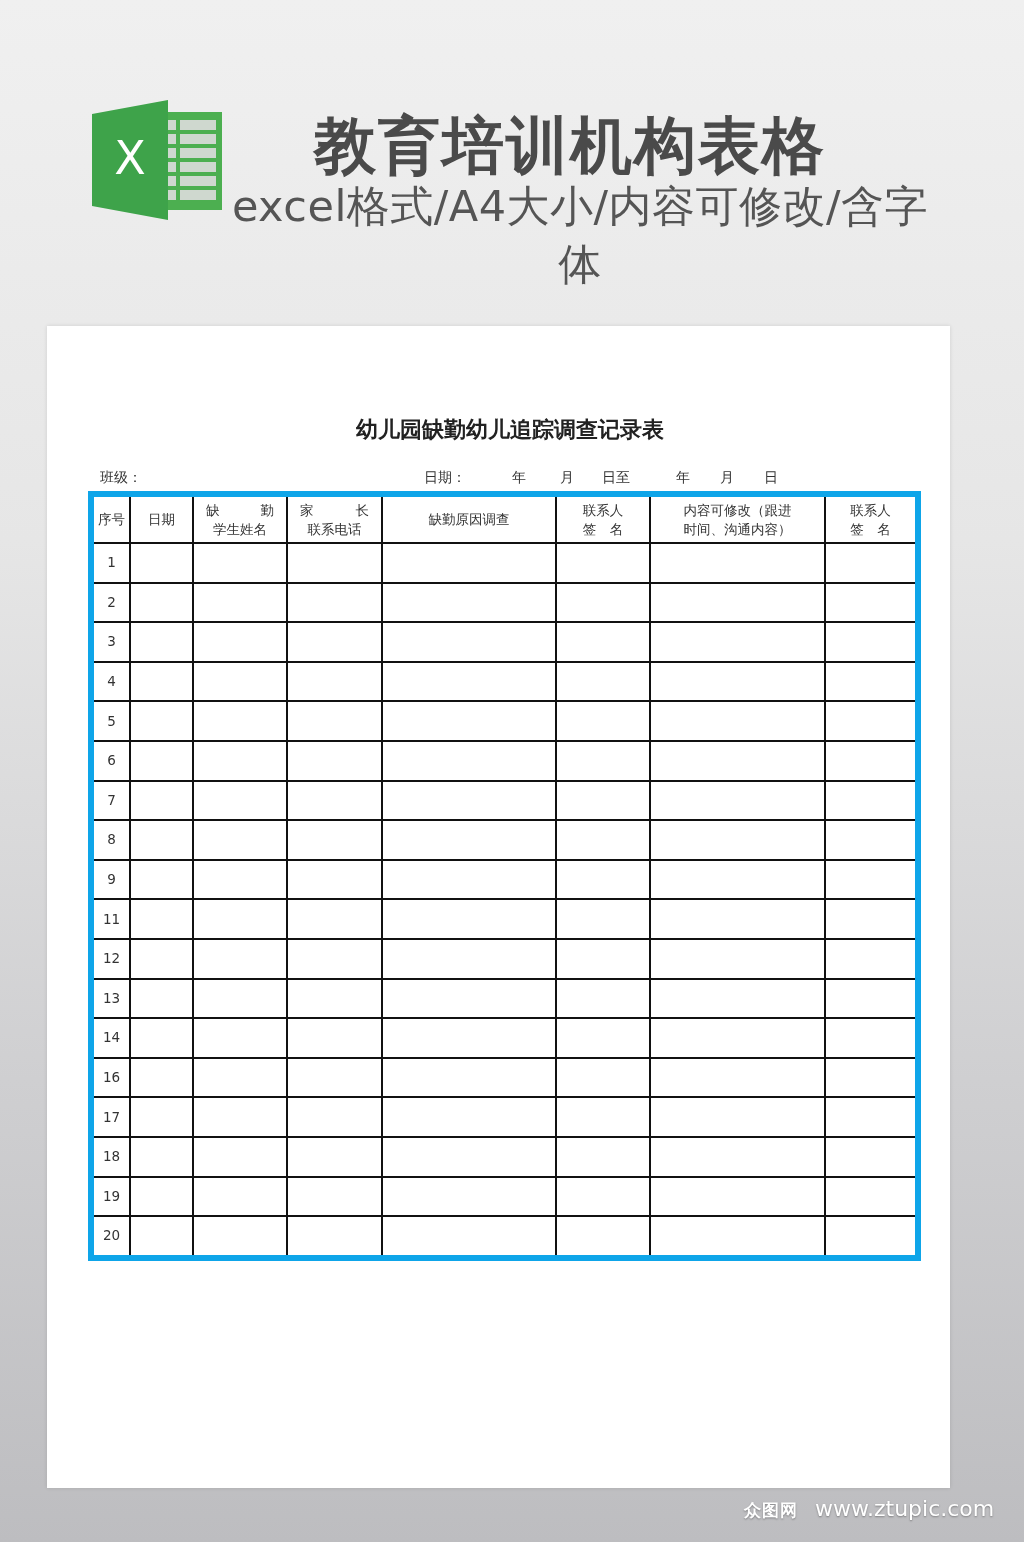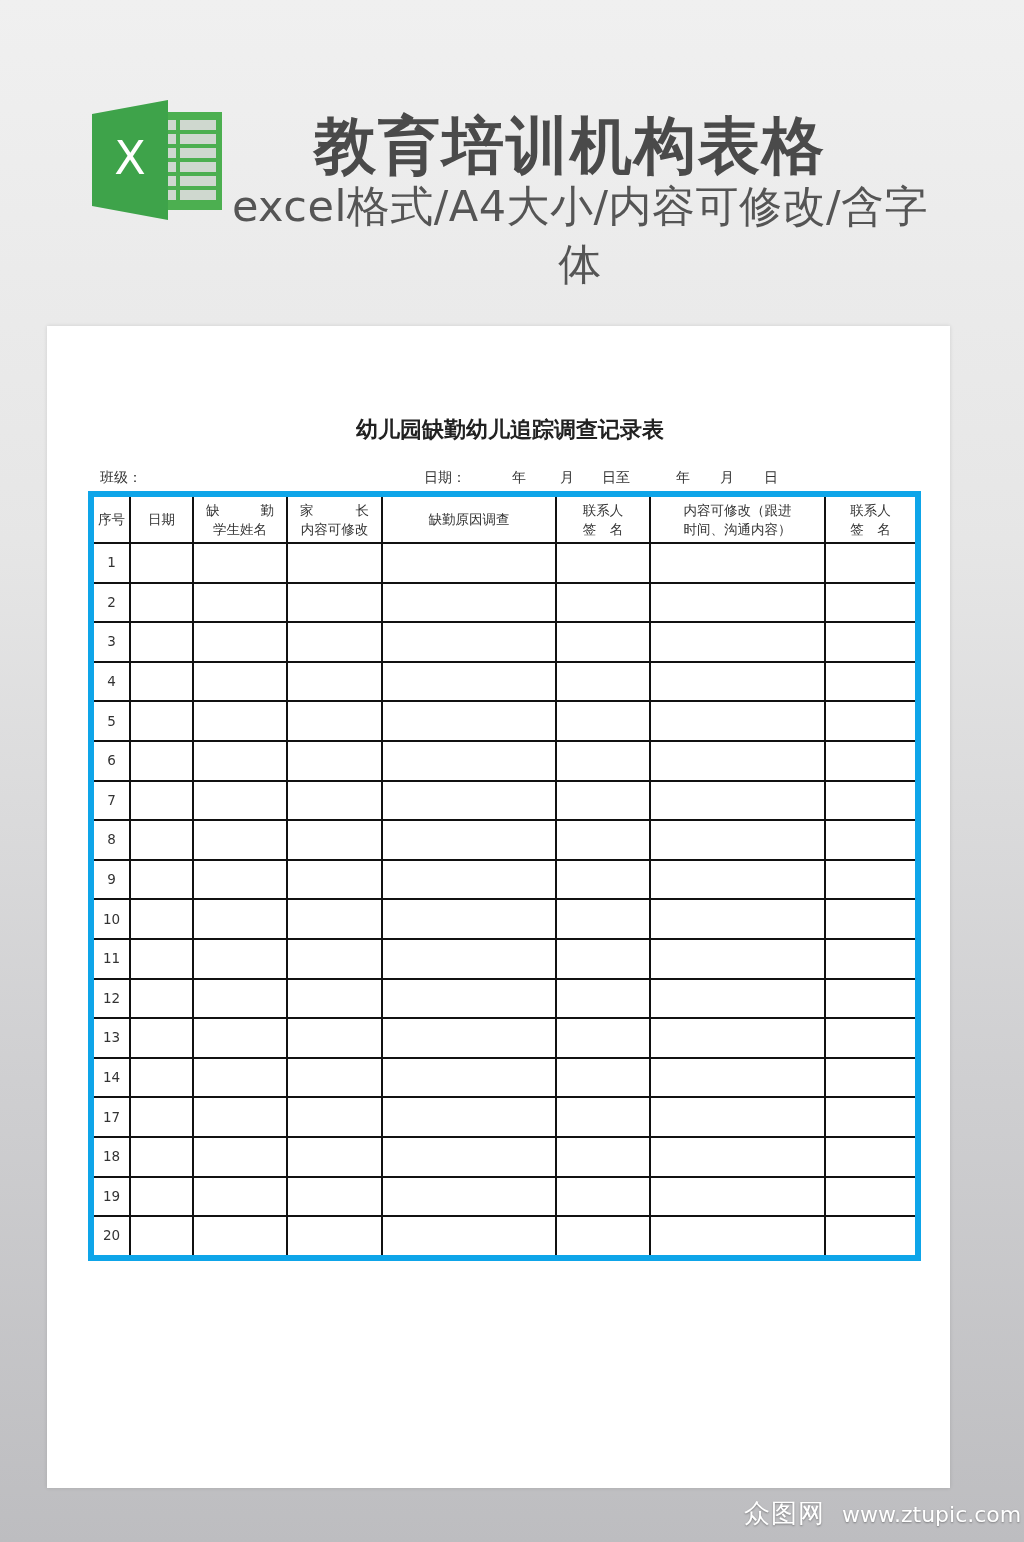"内容可修改" div { text: 内容可修改 -> 联系电话 }
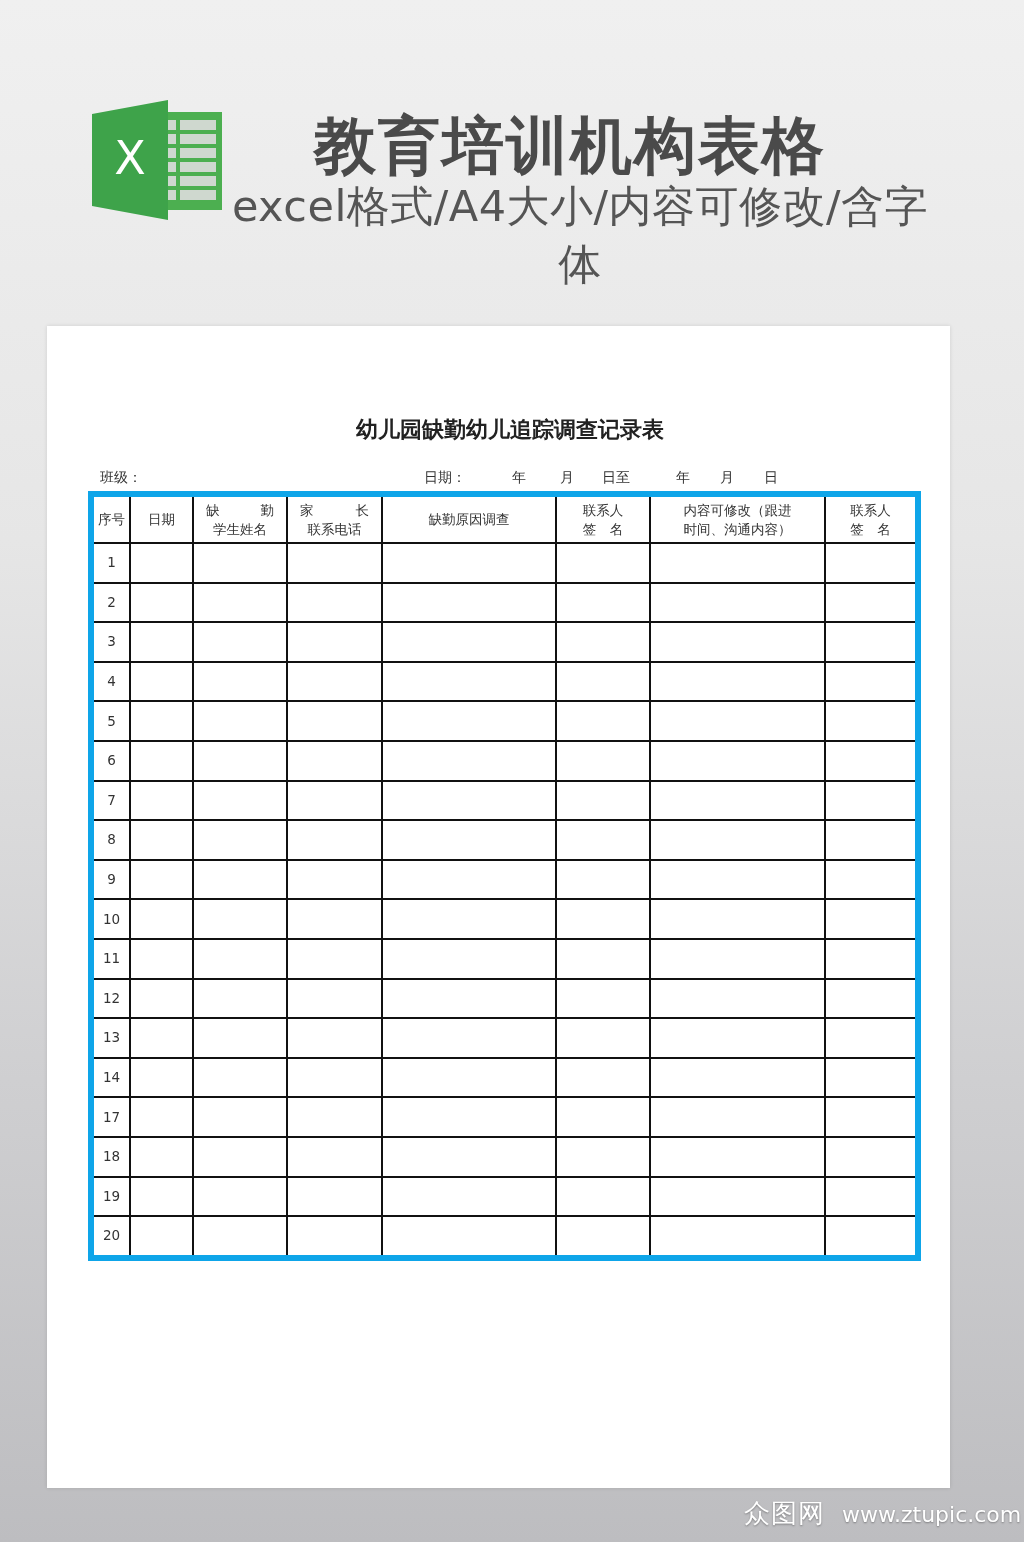"10" tr { html: <tr> <td>10</td> <td></td> <td></td> <td></td> <td></td> <td></td> <td></td> <td></td> </tr> -> none }
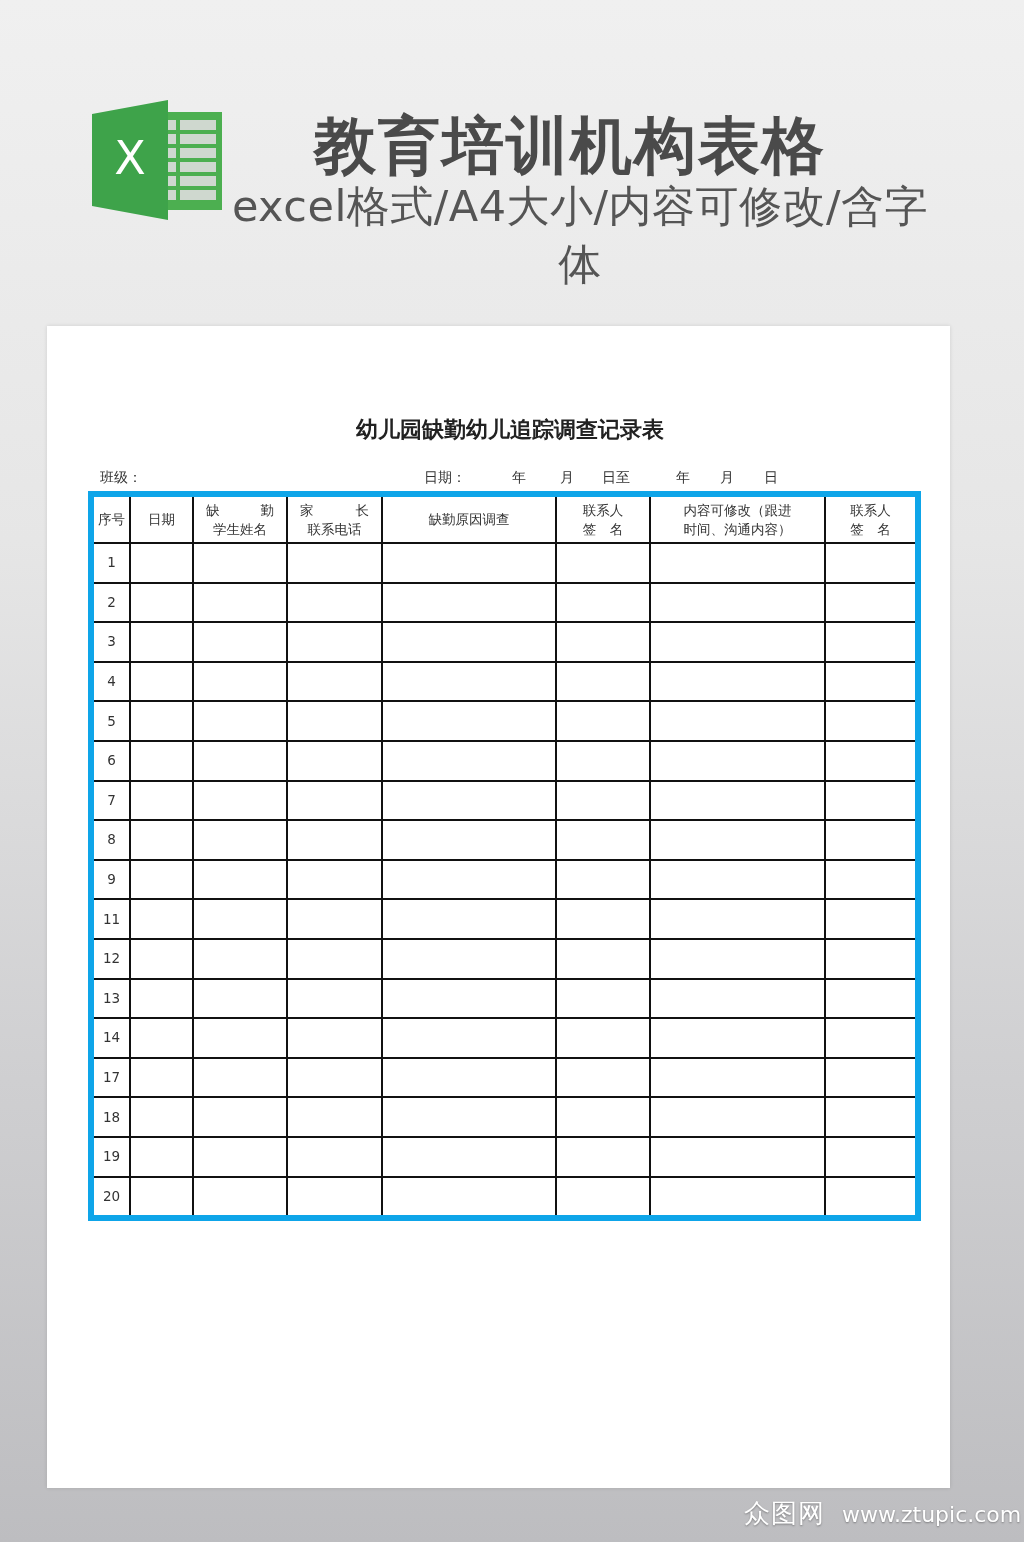"16" tr { html: none -> <tr> <td>16</td> <td></td> <td></td> <td></td> <td></td> <td></td> <td></td> <td></td> </tr> }
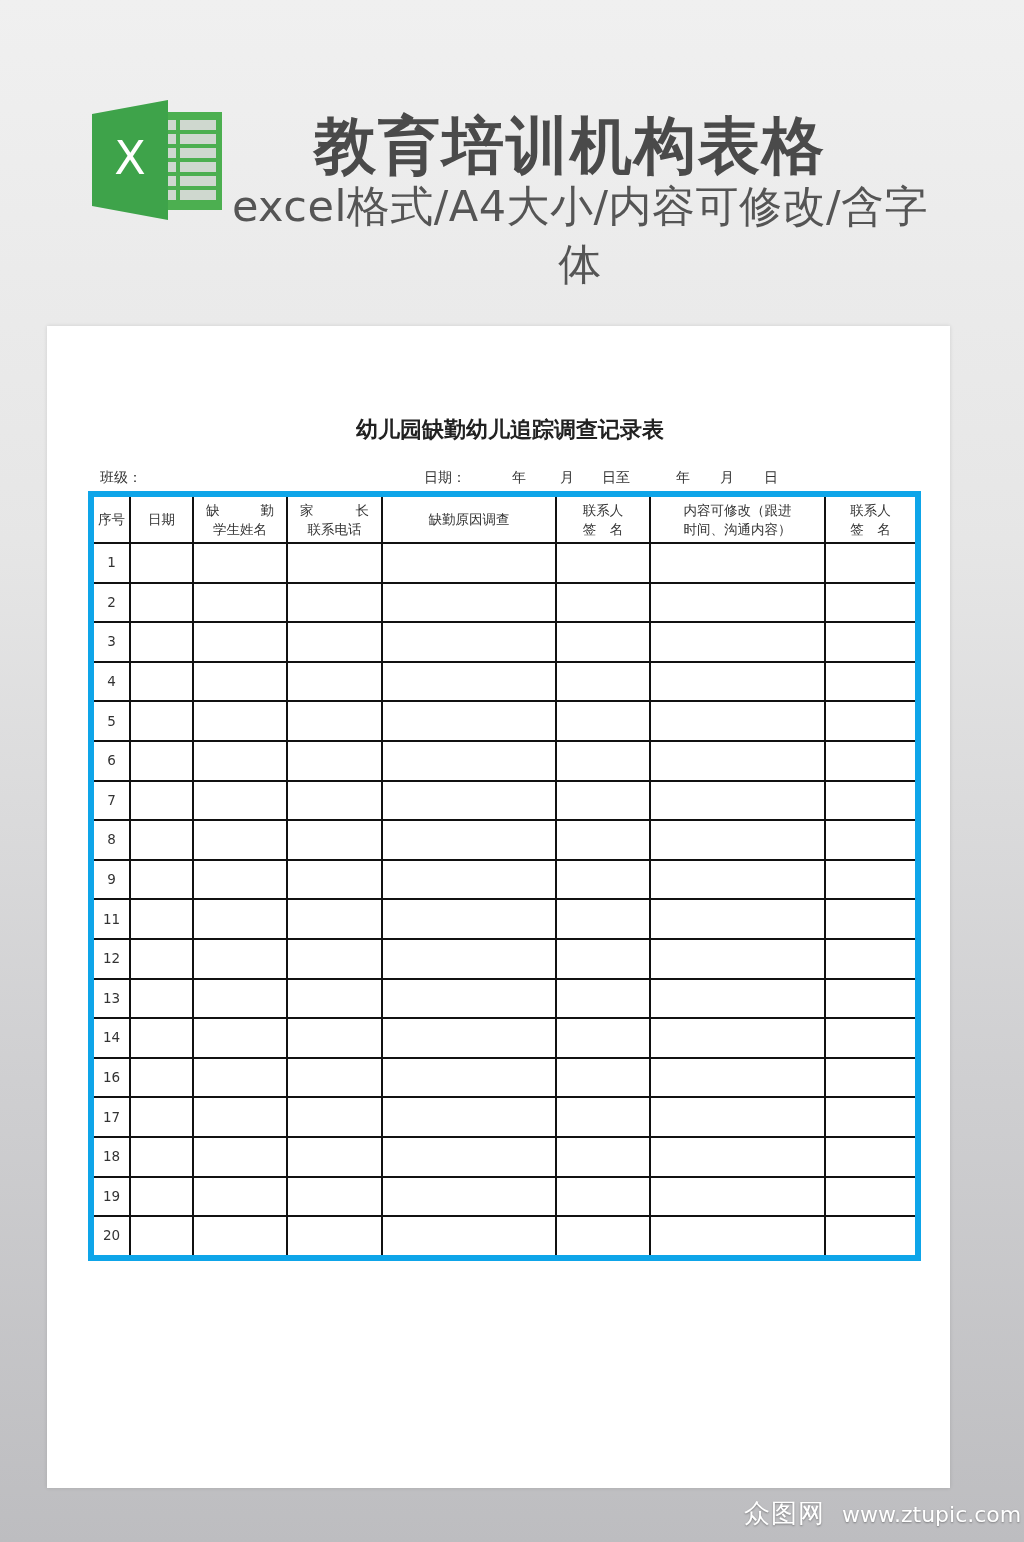"众图网" .watermark .brand { font-size: 26px -> 17px; font-weight: normal -> bold }
